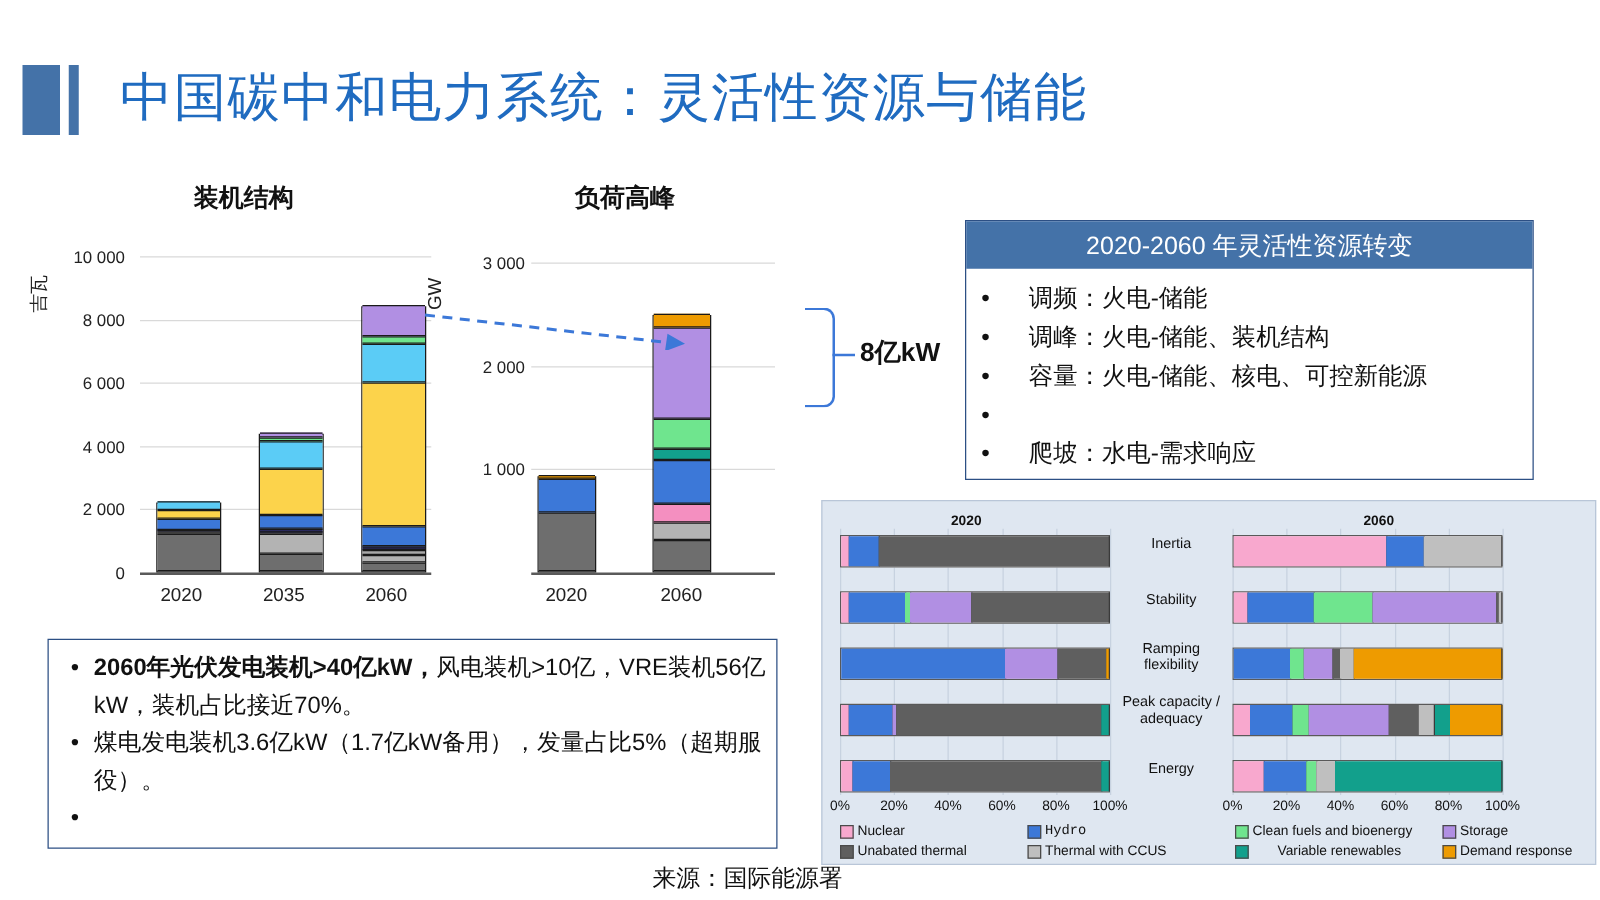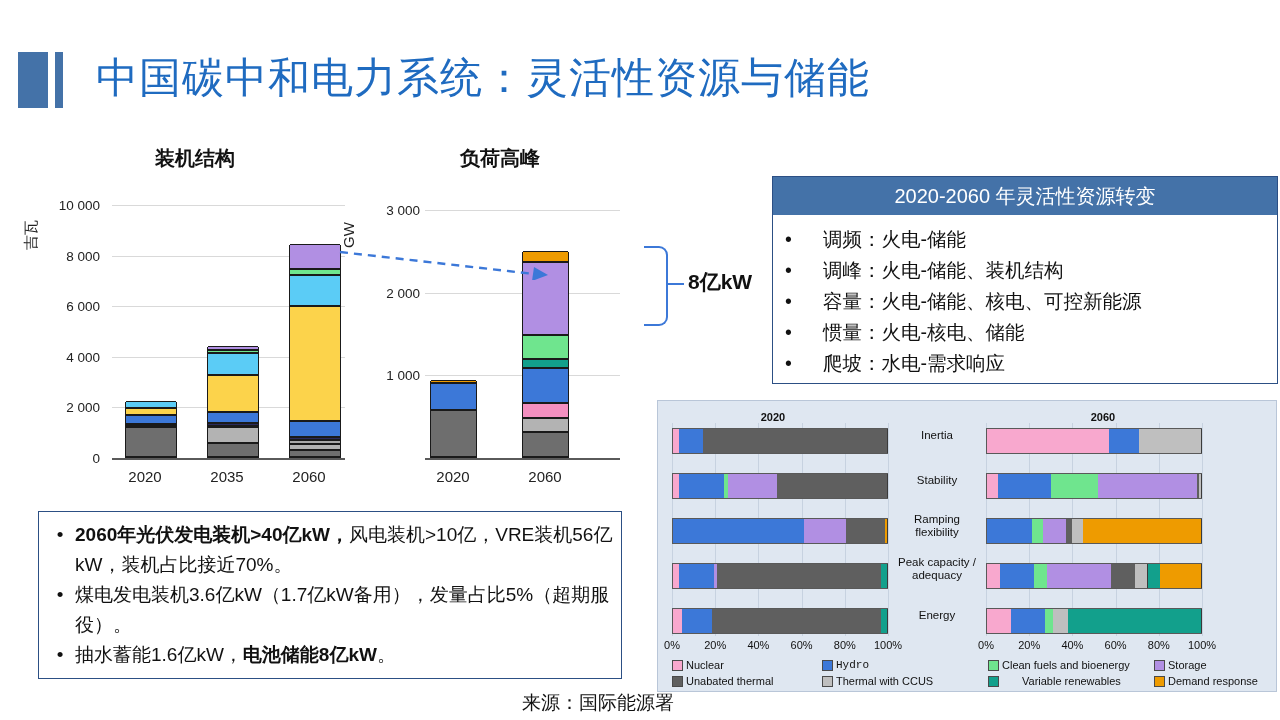"2020-2060 年灵活性资源转变" #flex-box { width: 506px -> 455px }
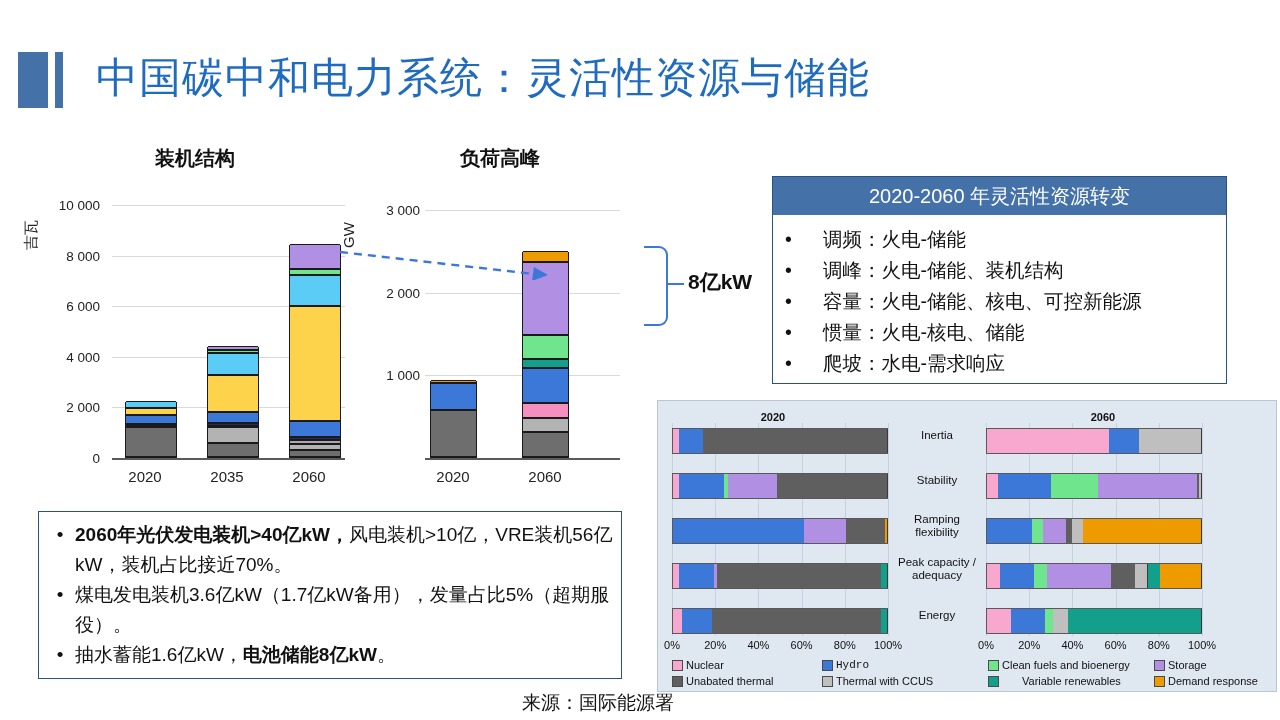"惯量：火电-核电、储能" span.tx { html: <span>惯量：火电-核电、储能</span> -> none }
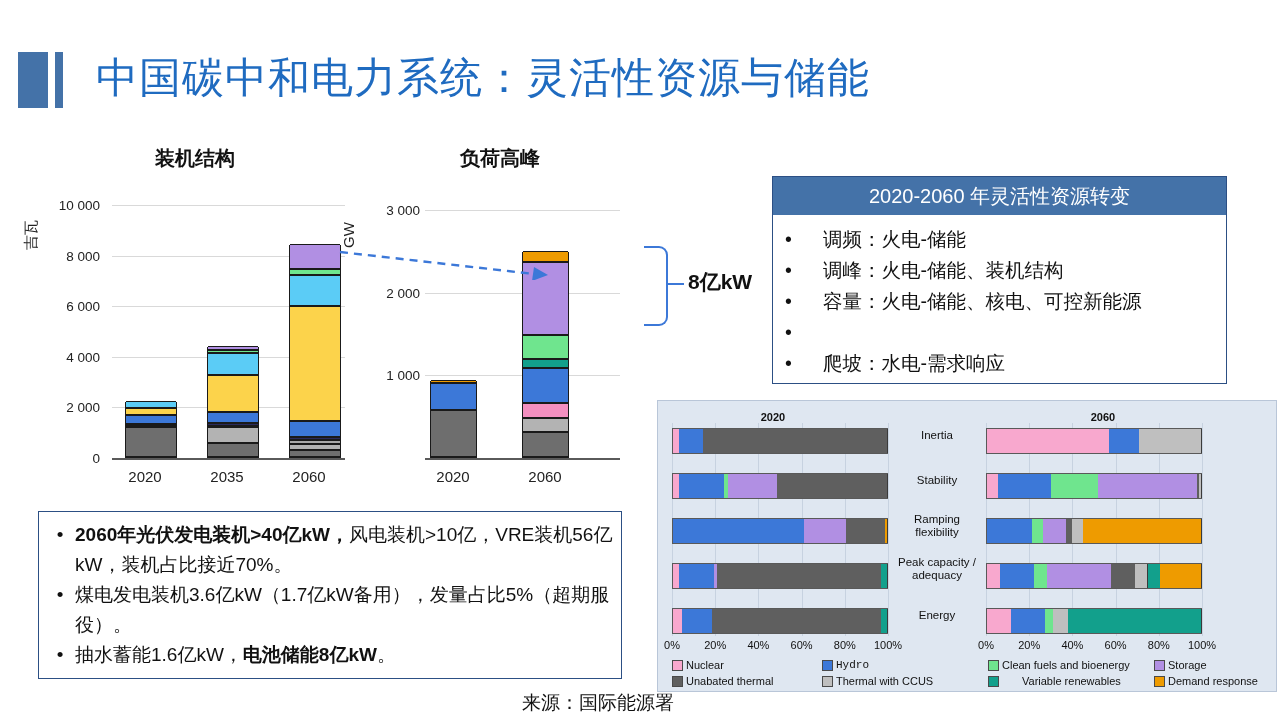"抽水蓄能1.6亿kW，电池储能8亿kW。" span.tx { html: <span><span>抽水蓄能1.6亿kW，</span><span>电池储能8亿kW</span><span>。</span></span> -> none }
